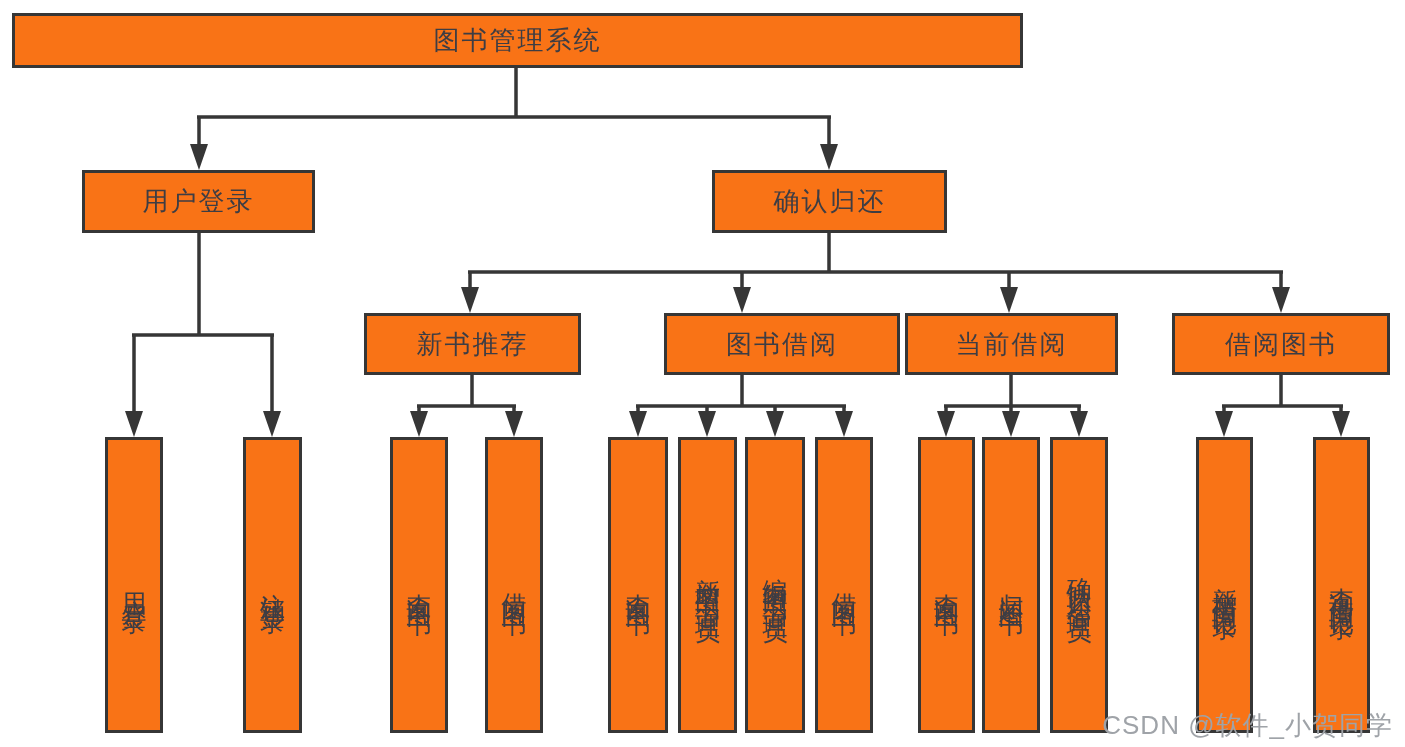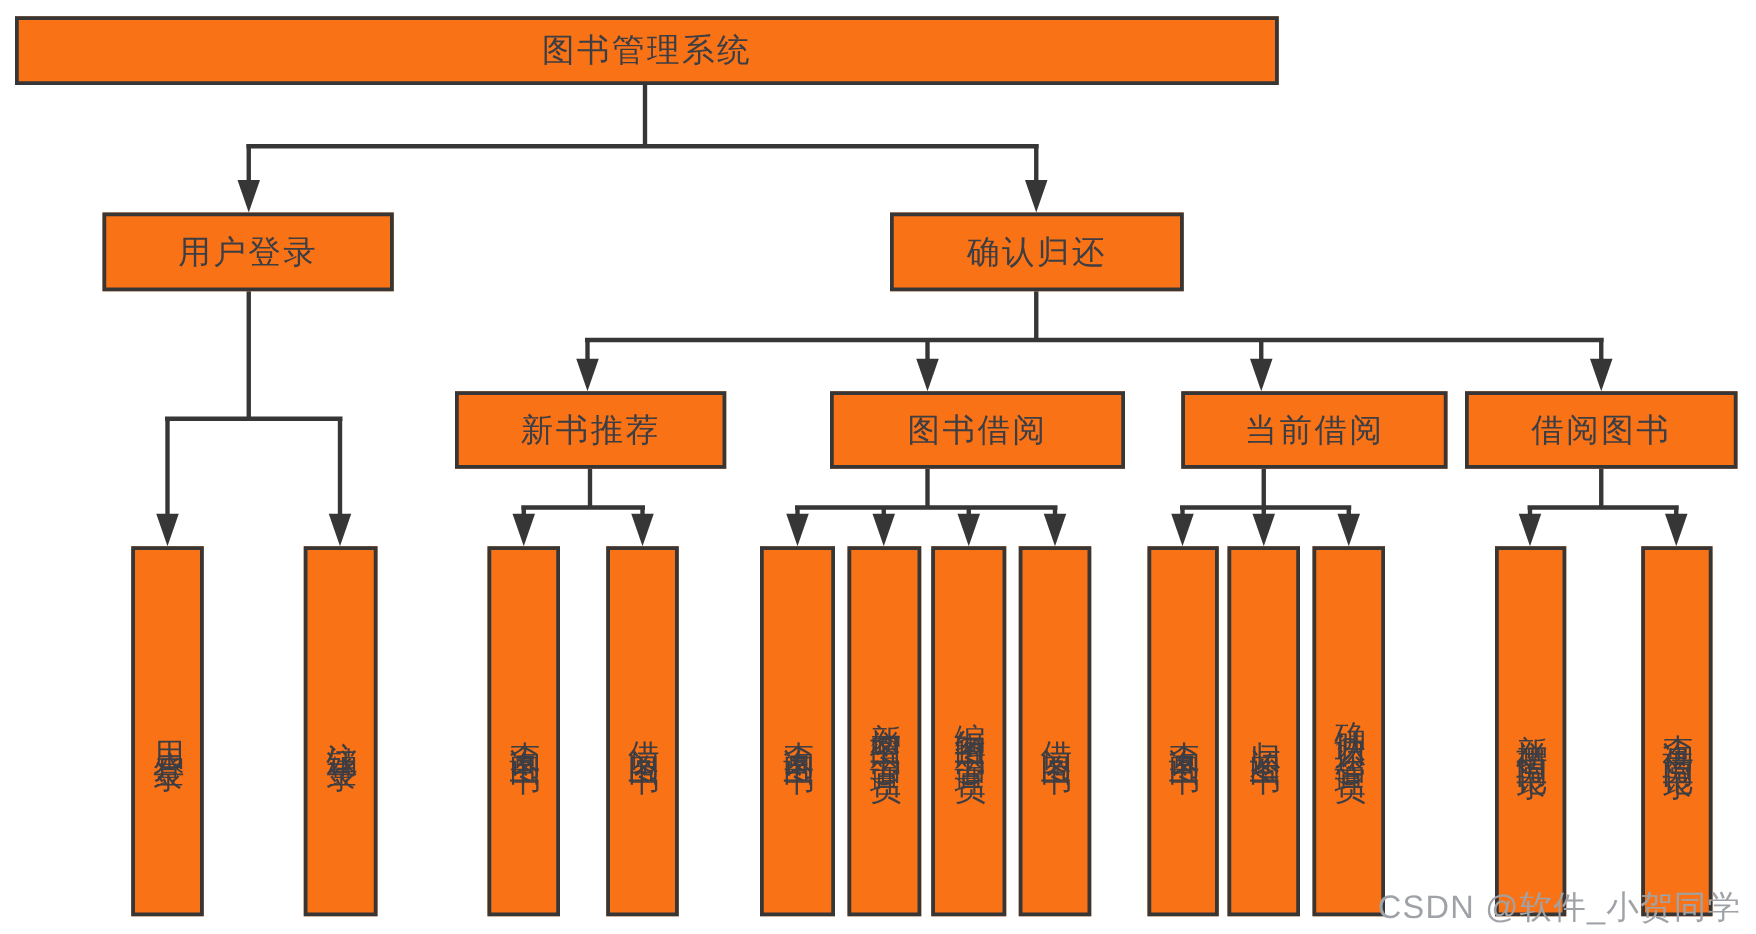"当前借阅" div.node { margin-left: 40px -> none }
